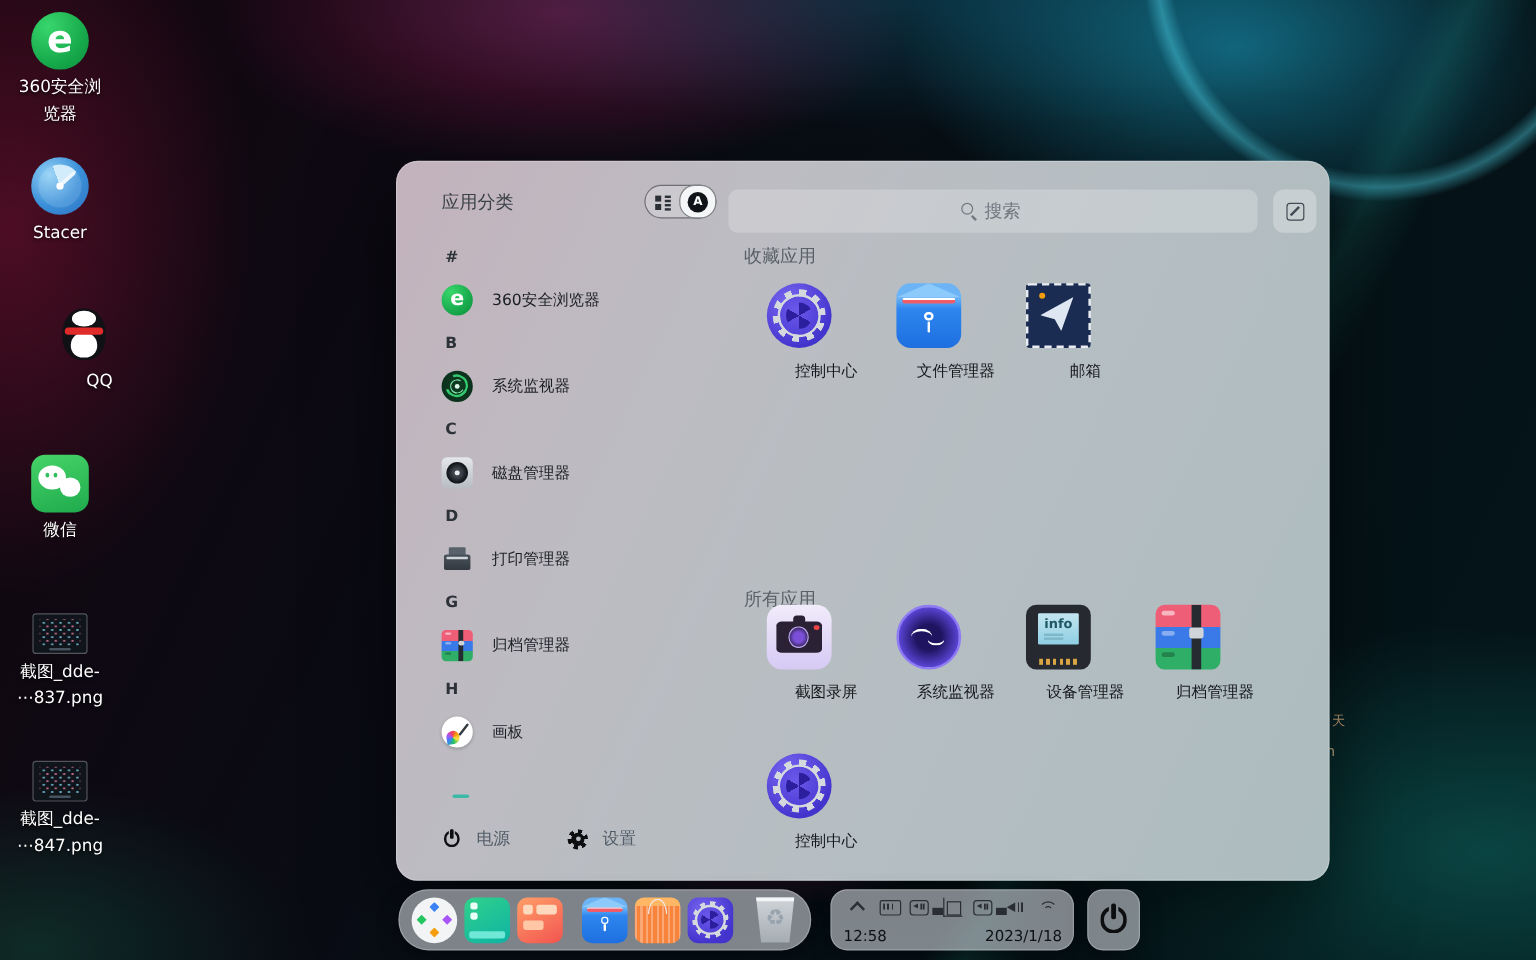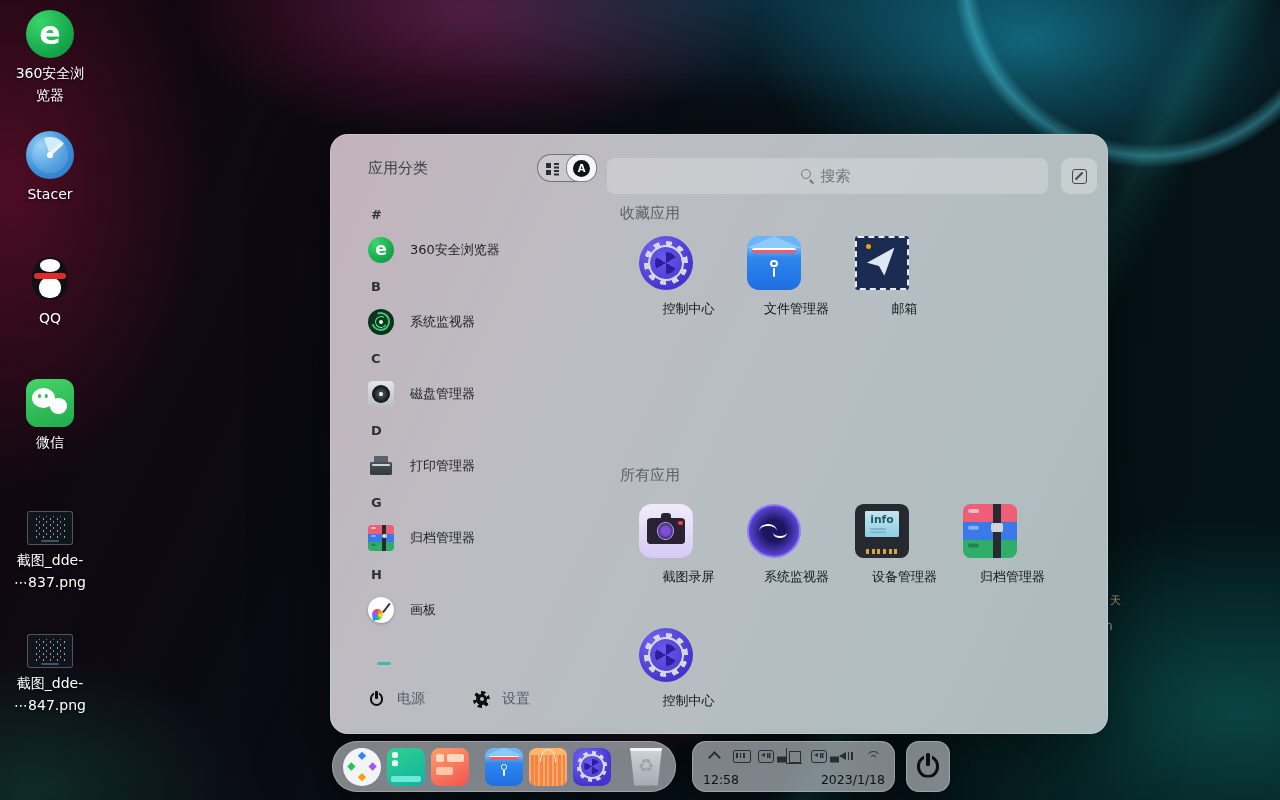"QQ" .desk-item:nth-child(3) { align-items: none -> flex-end }
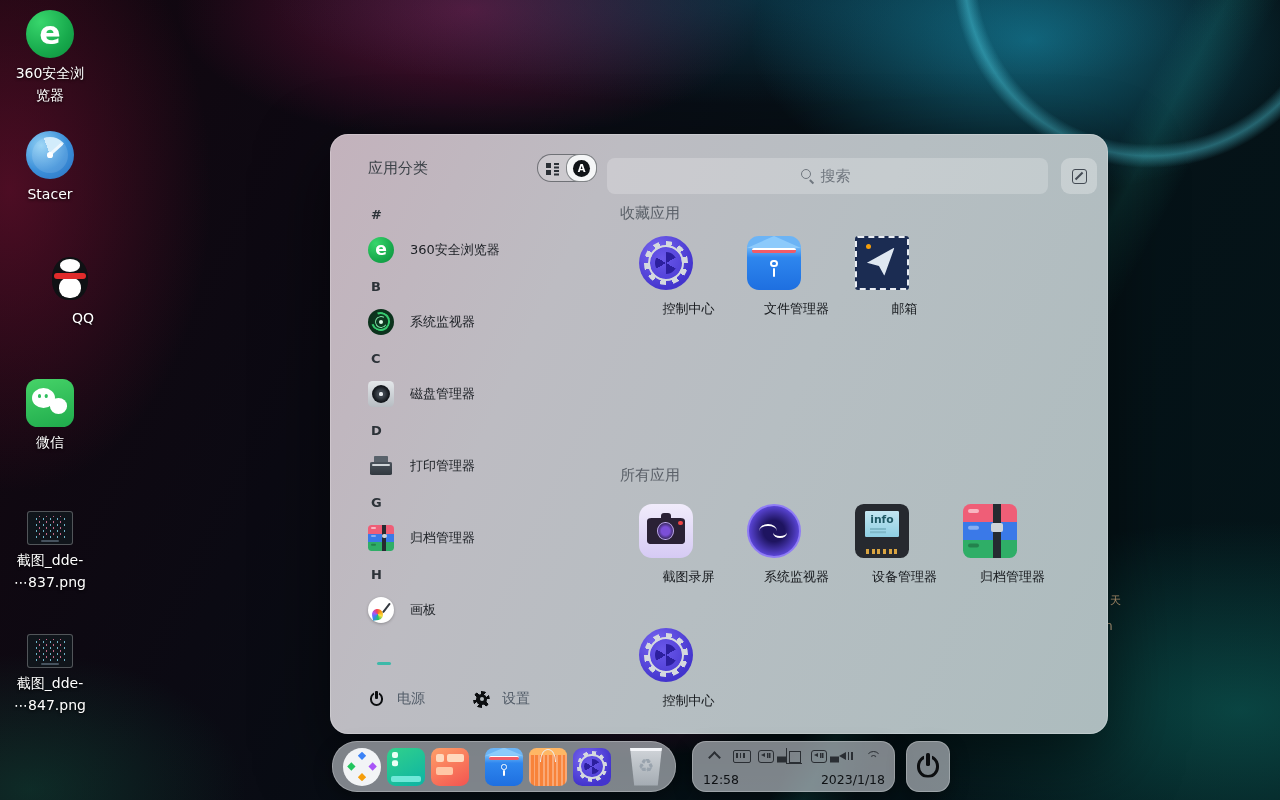"所有应用" .all-title { top: 332px -> 356px }
